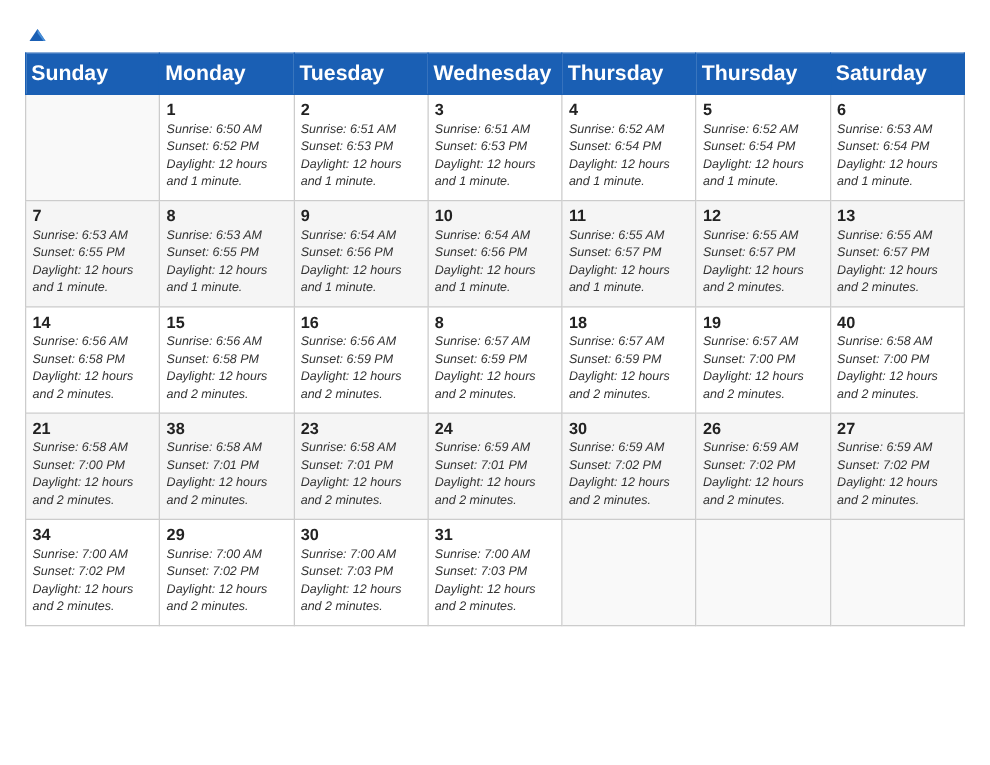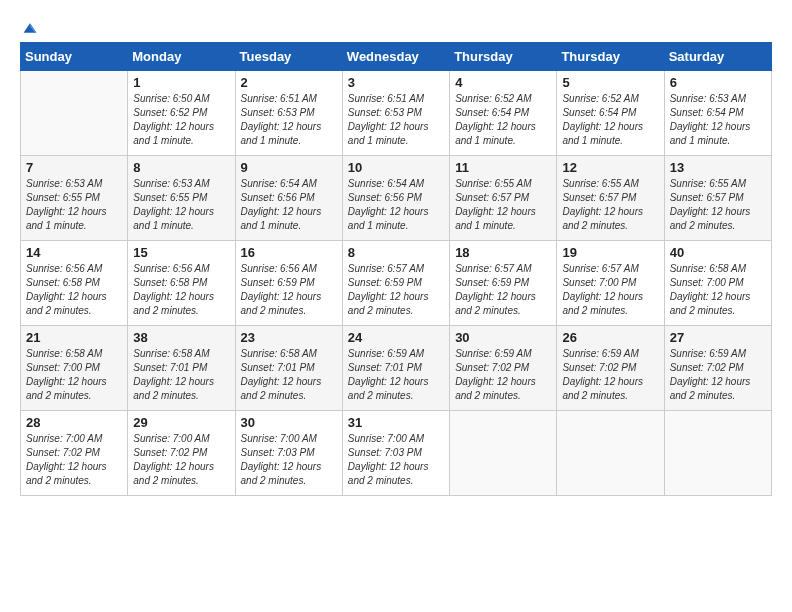"Sunday" .calendar-table th { font-size: 13px -> 17px }
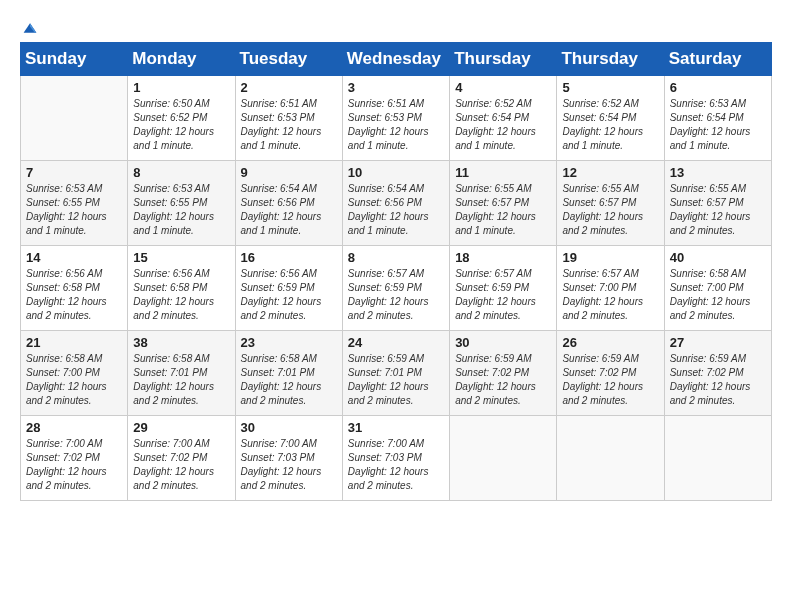"28" div.day-number { text: 28 -> 34 }
